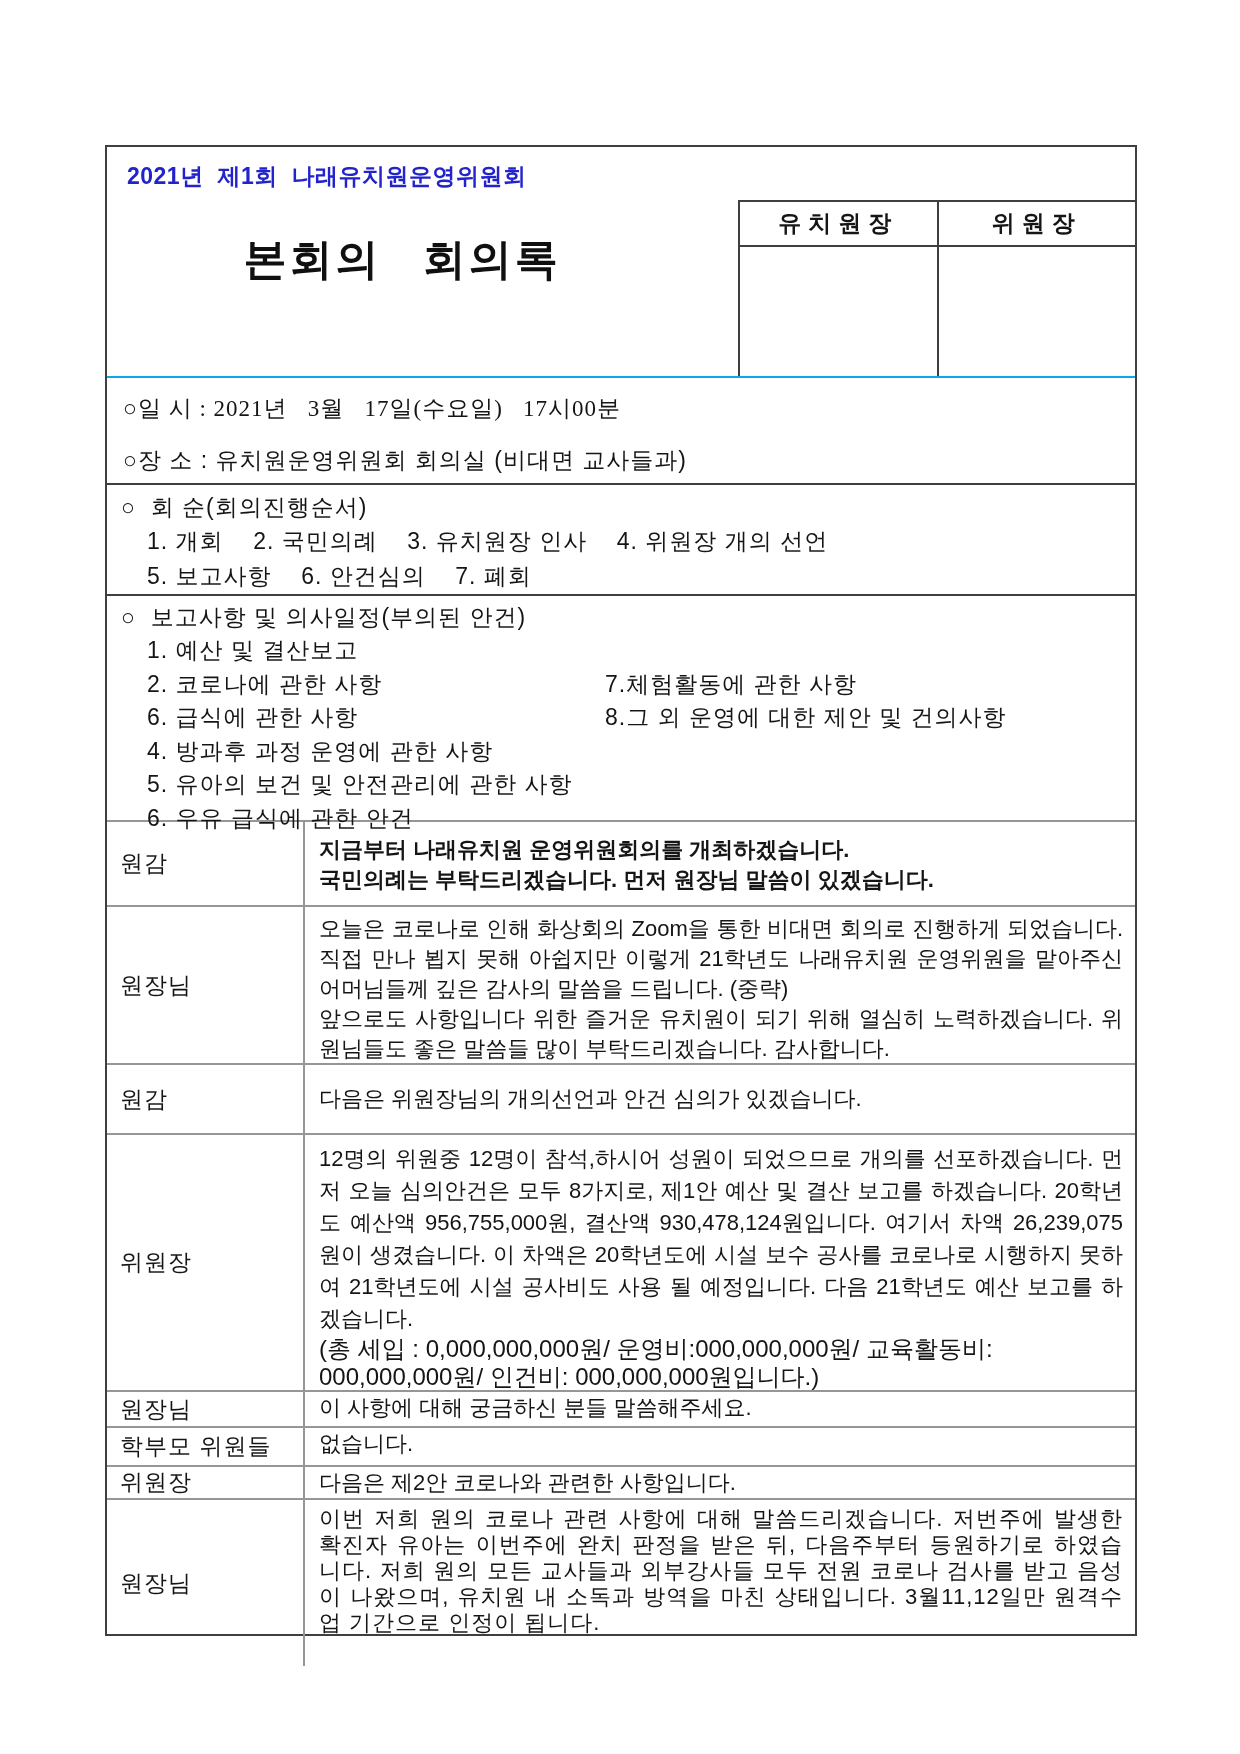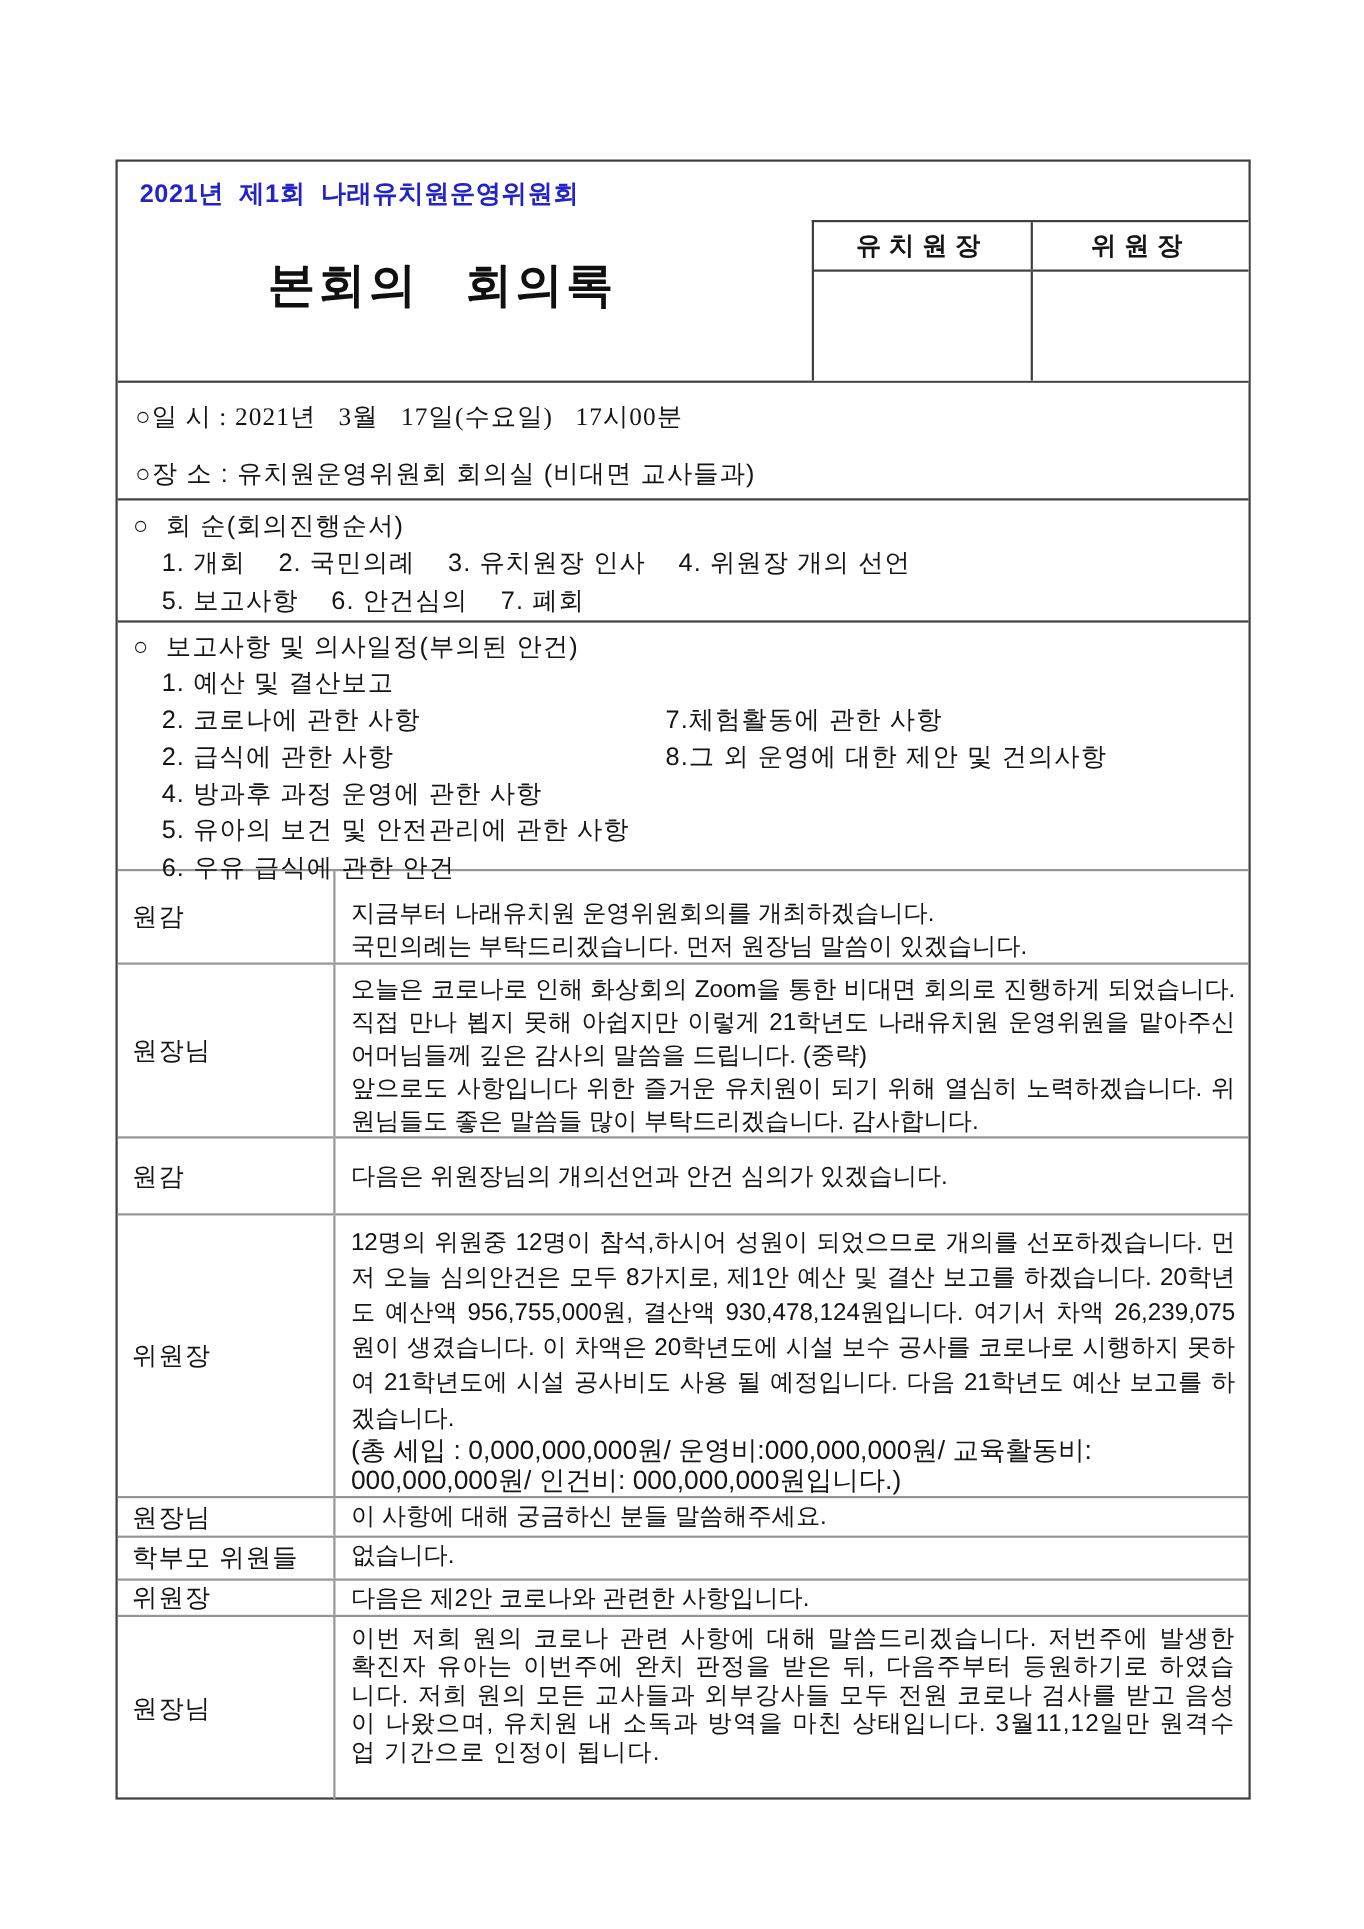"2021년 제1회 나래유치원운영위원회" .sec-header { border-bottom: 2px solid #404040 -> 2px solid #0ea5e9; height: 201px -> 231px }
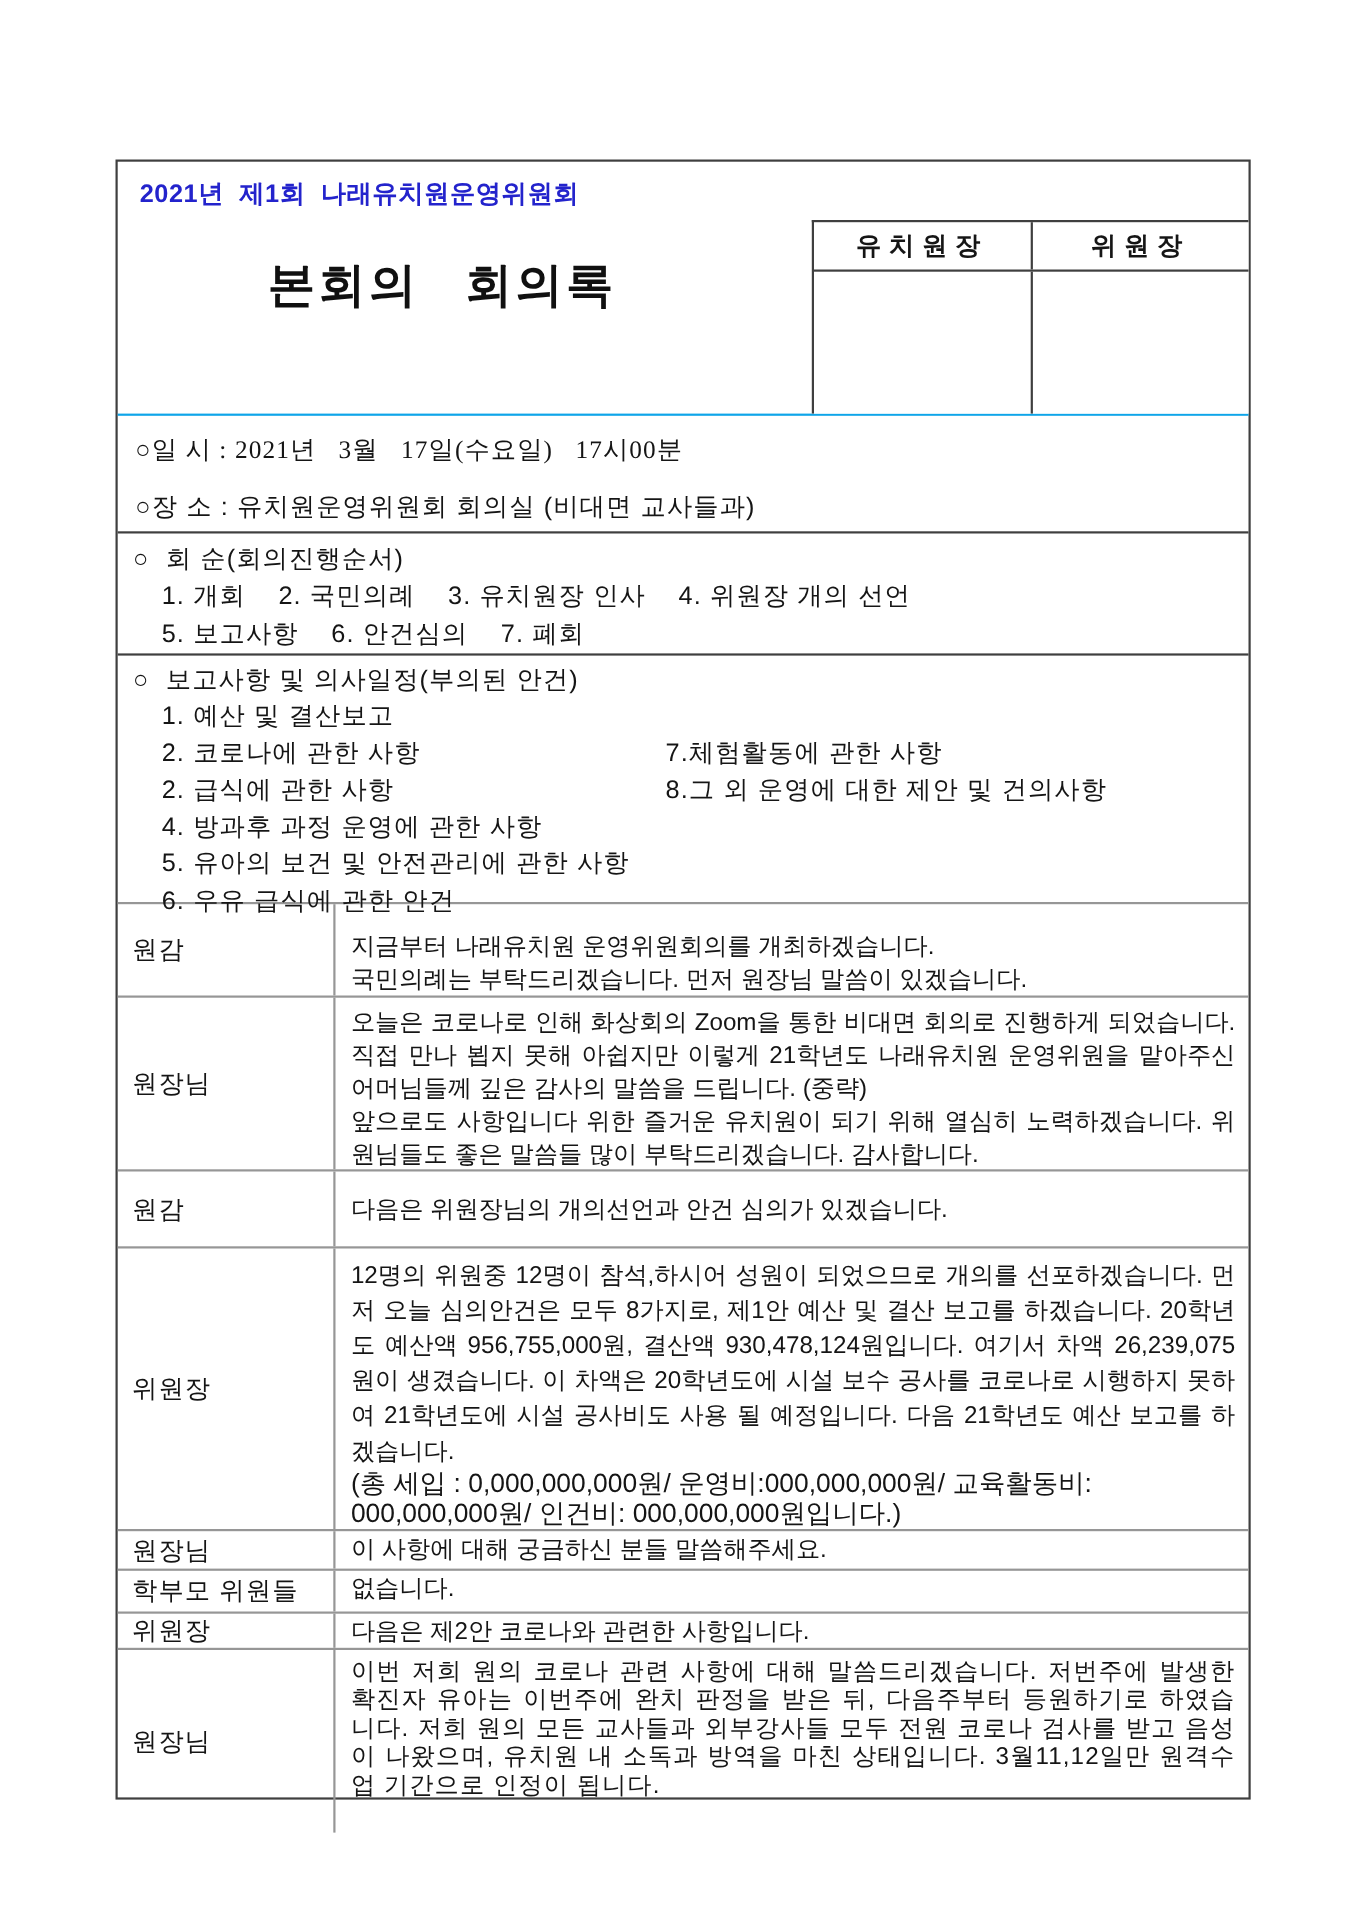"2. 급식에 관한 사항" div.agenda-left { text: 2 -> 6 }
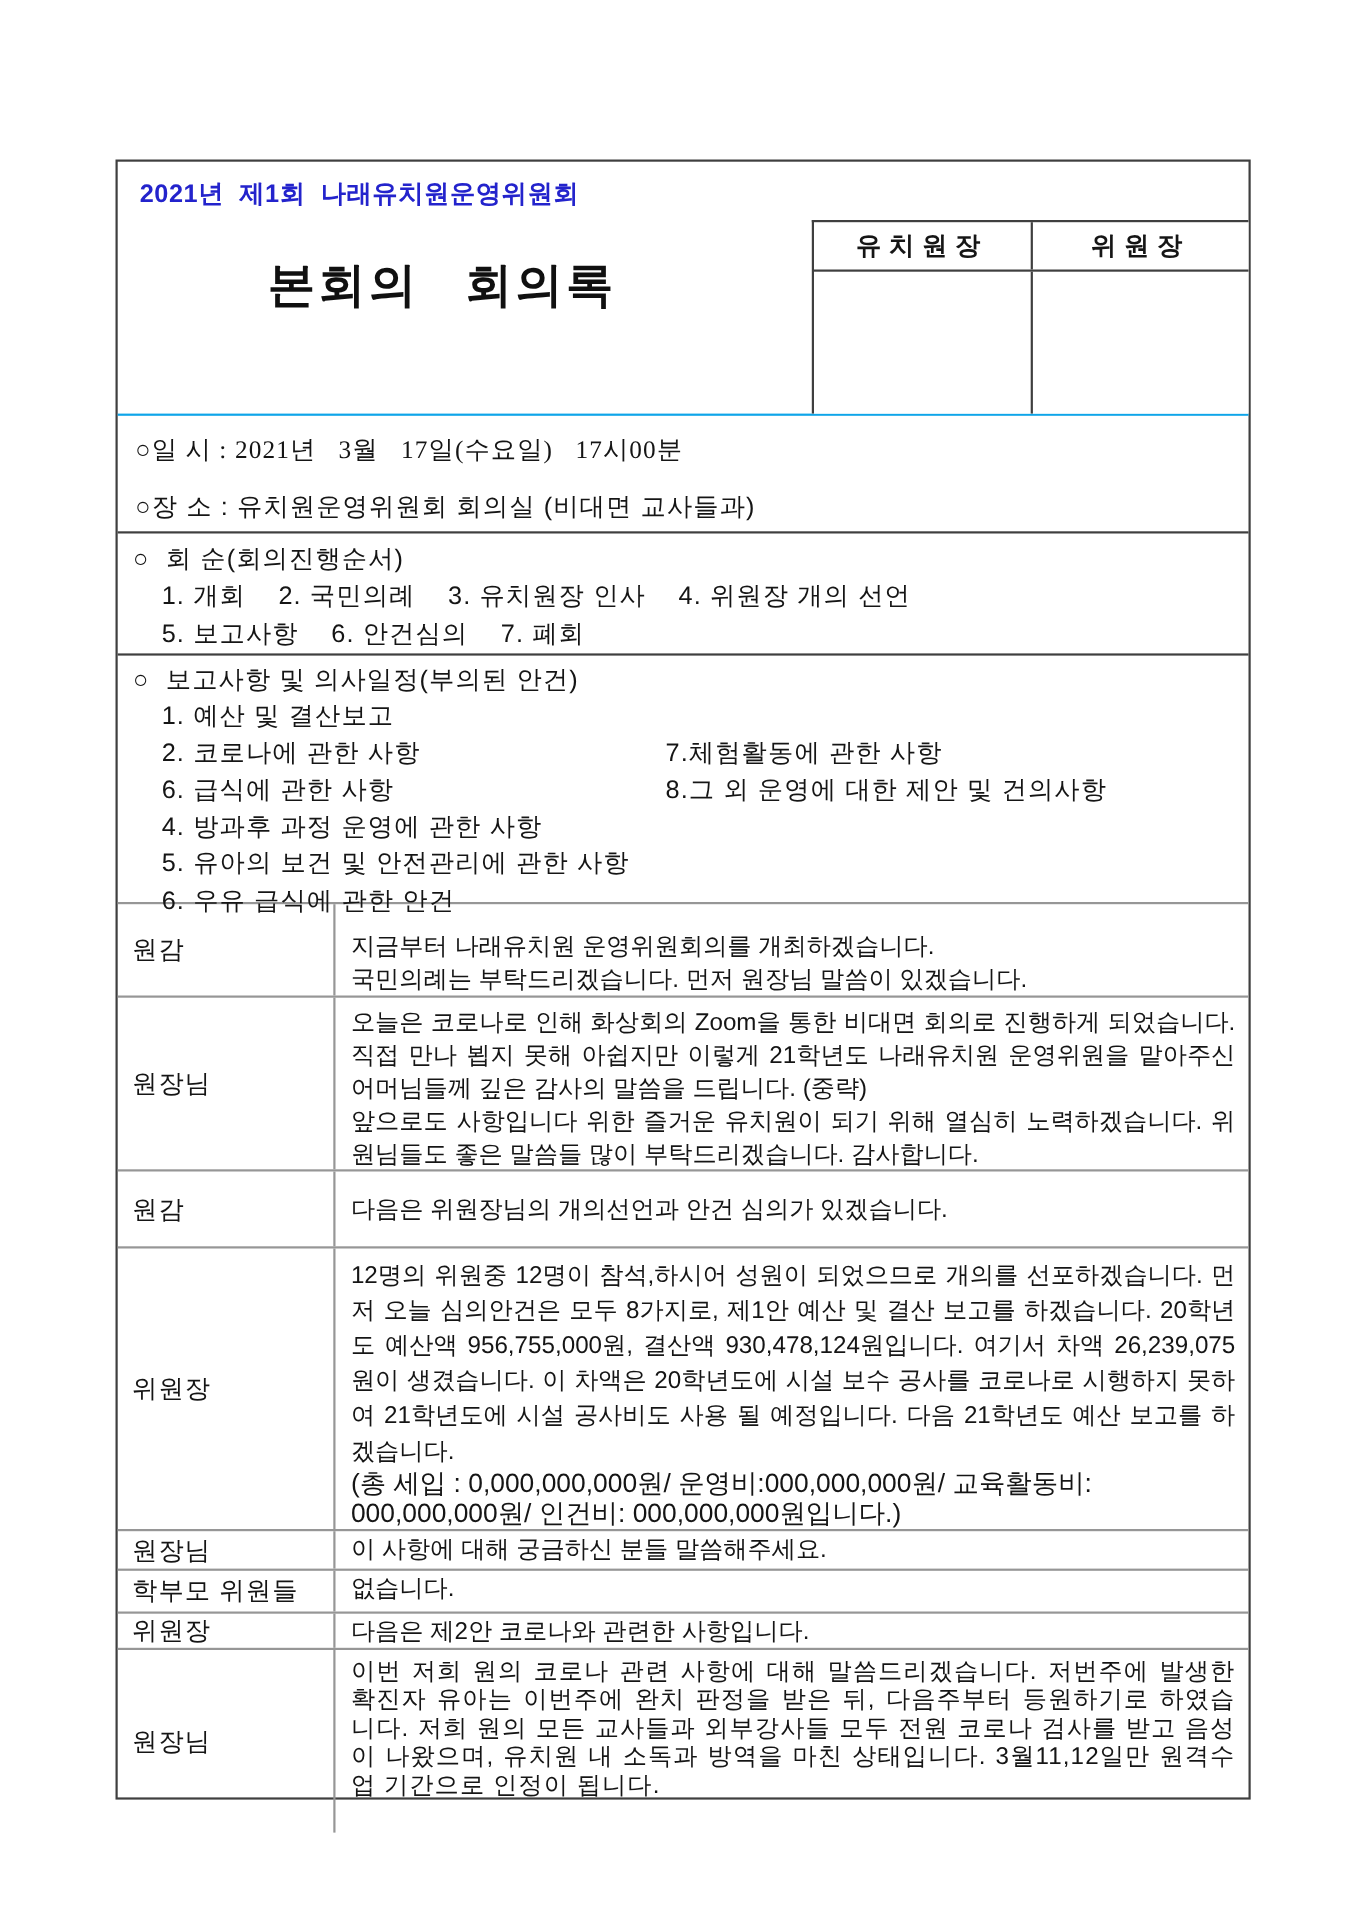"지금부터 나래유치원 운영위원회의를 개최하겠습니다." .r1 .speech { font-weight: none -> bold; padding-top: 23px -> 13px }
